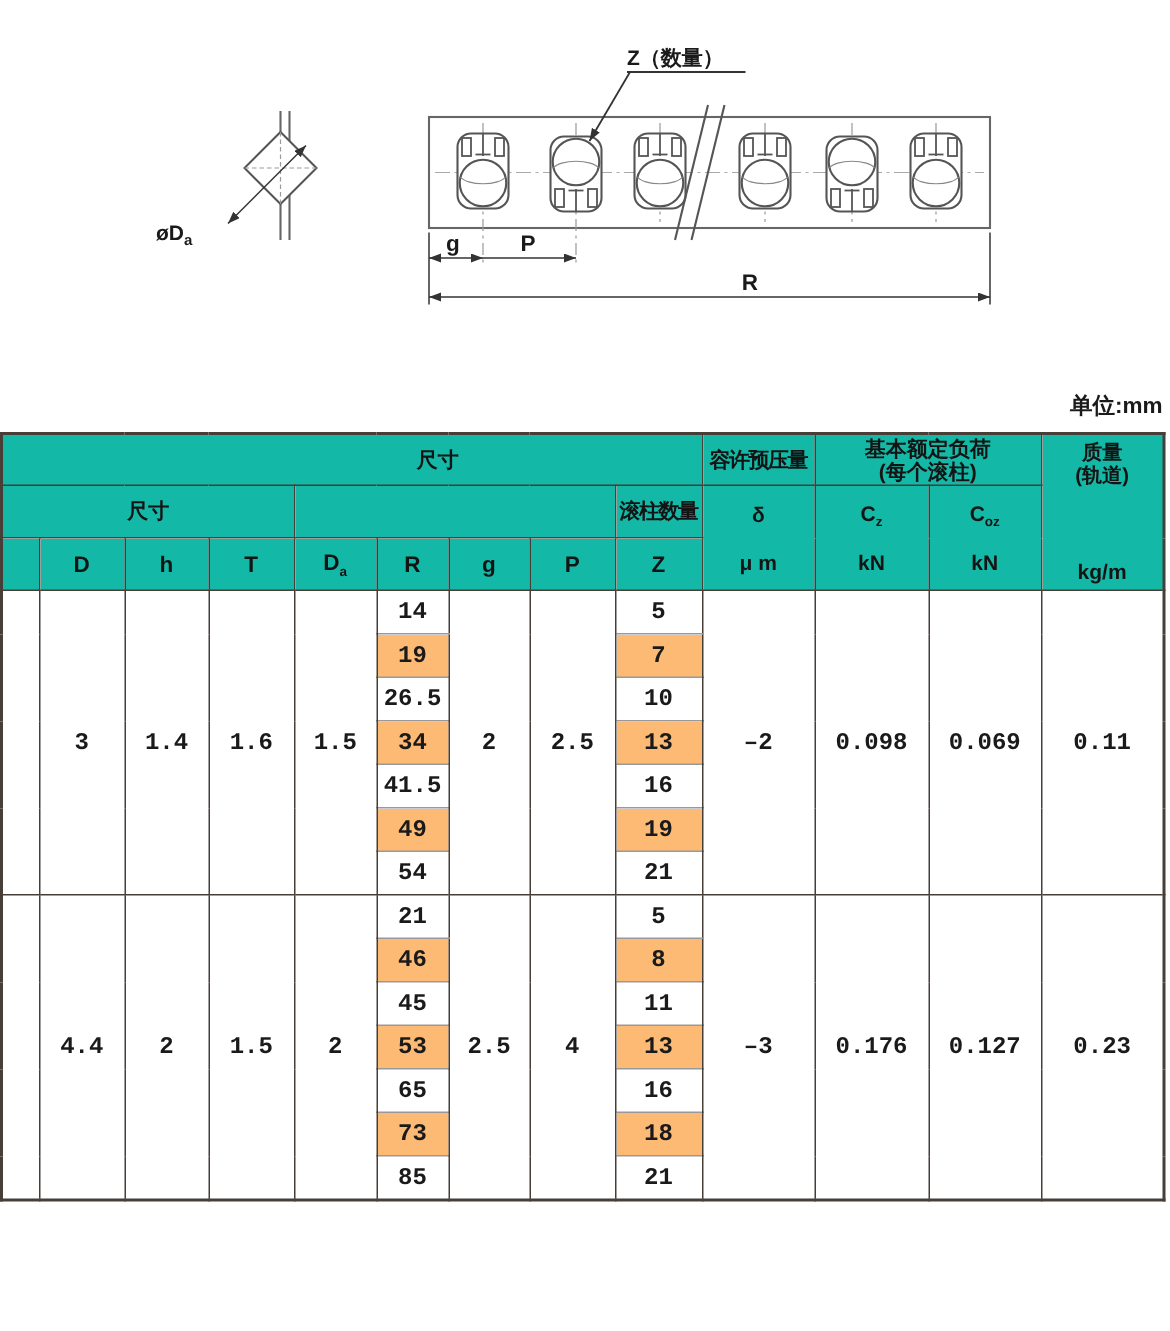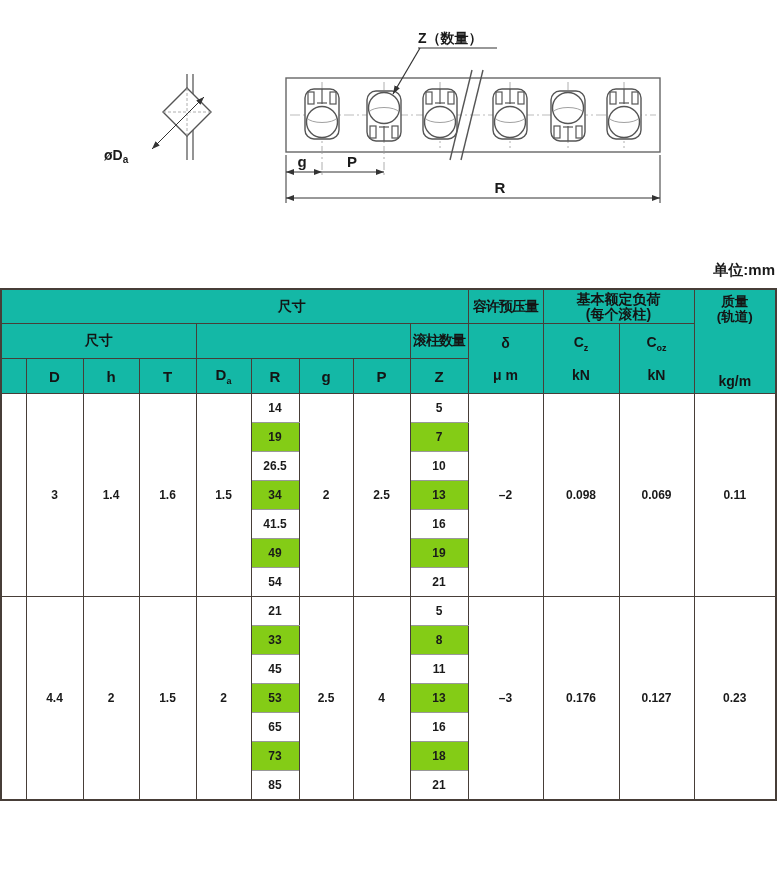"14" tbody td { font-family: none -> Liberation Mono, monospace; font-size: 12px -> 16px }
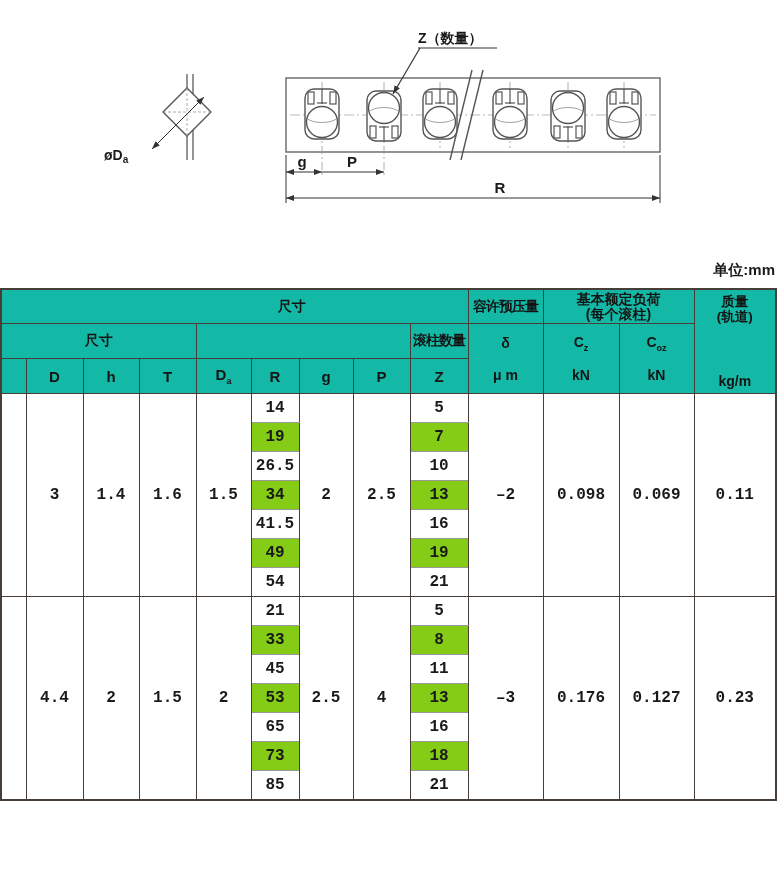"19" tbody td.shaded { background: #84cc16 -> #fdba74 }
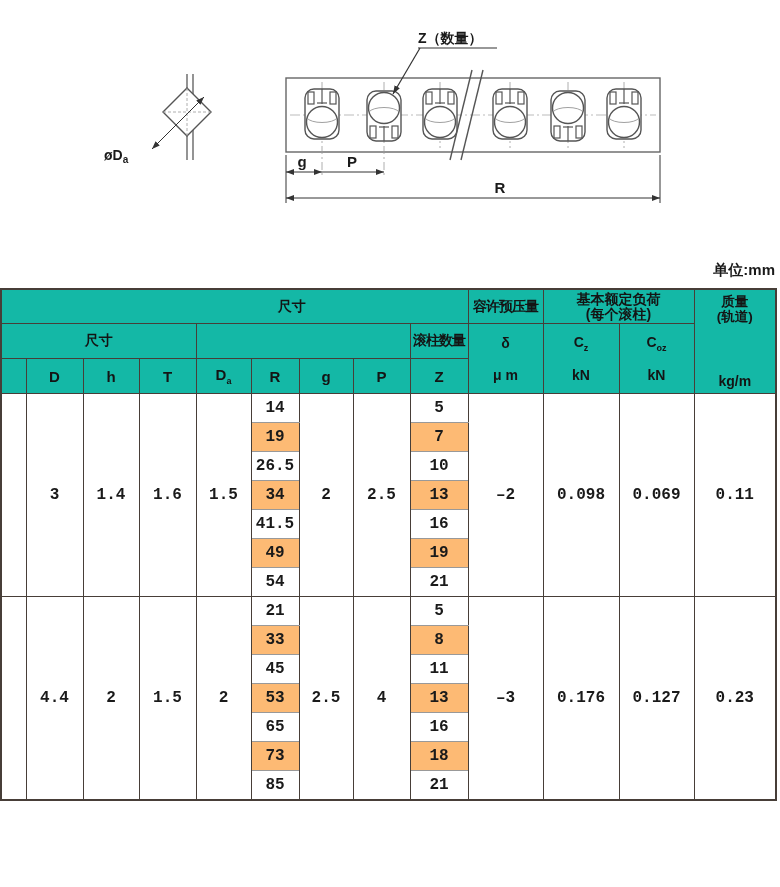"33" td.shaded { text: 33 -> 46 }
